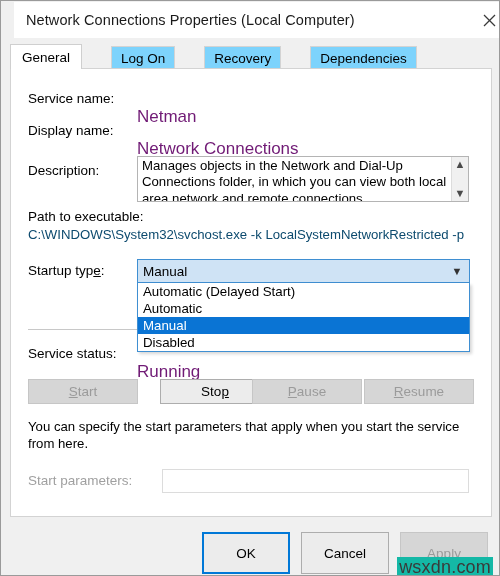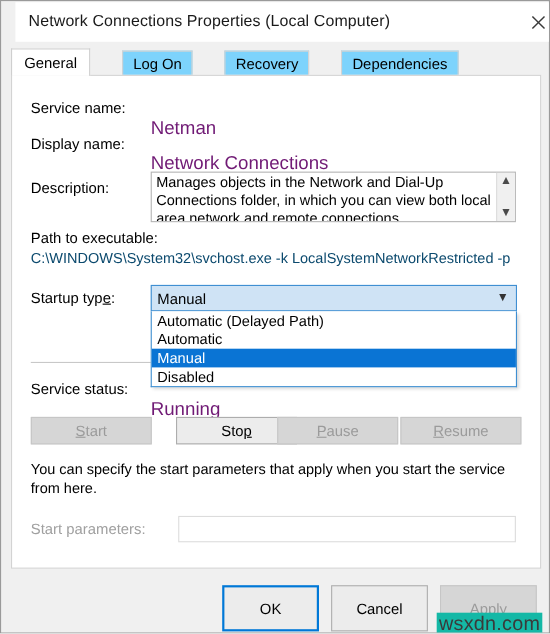"Automatic (Delayed Path)" div.dd-item { text: Path -> Start }
